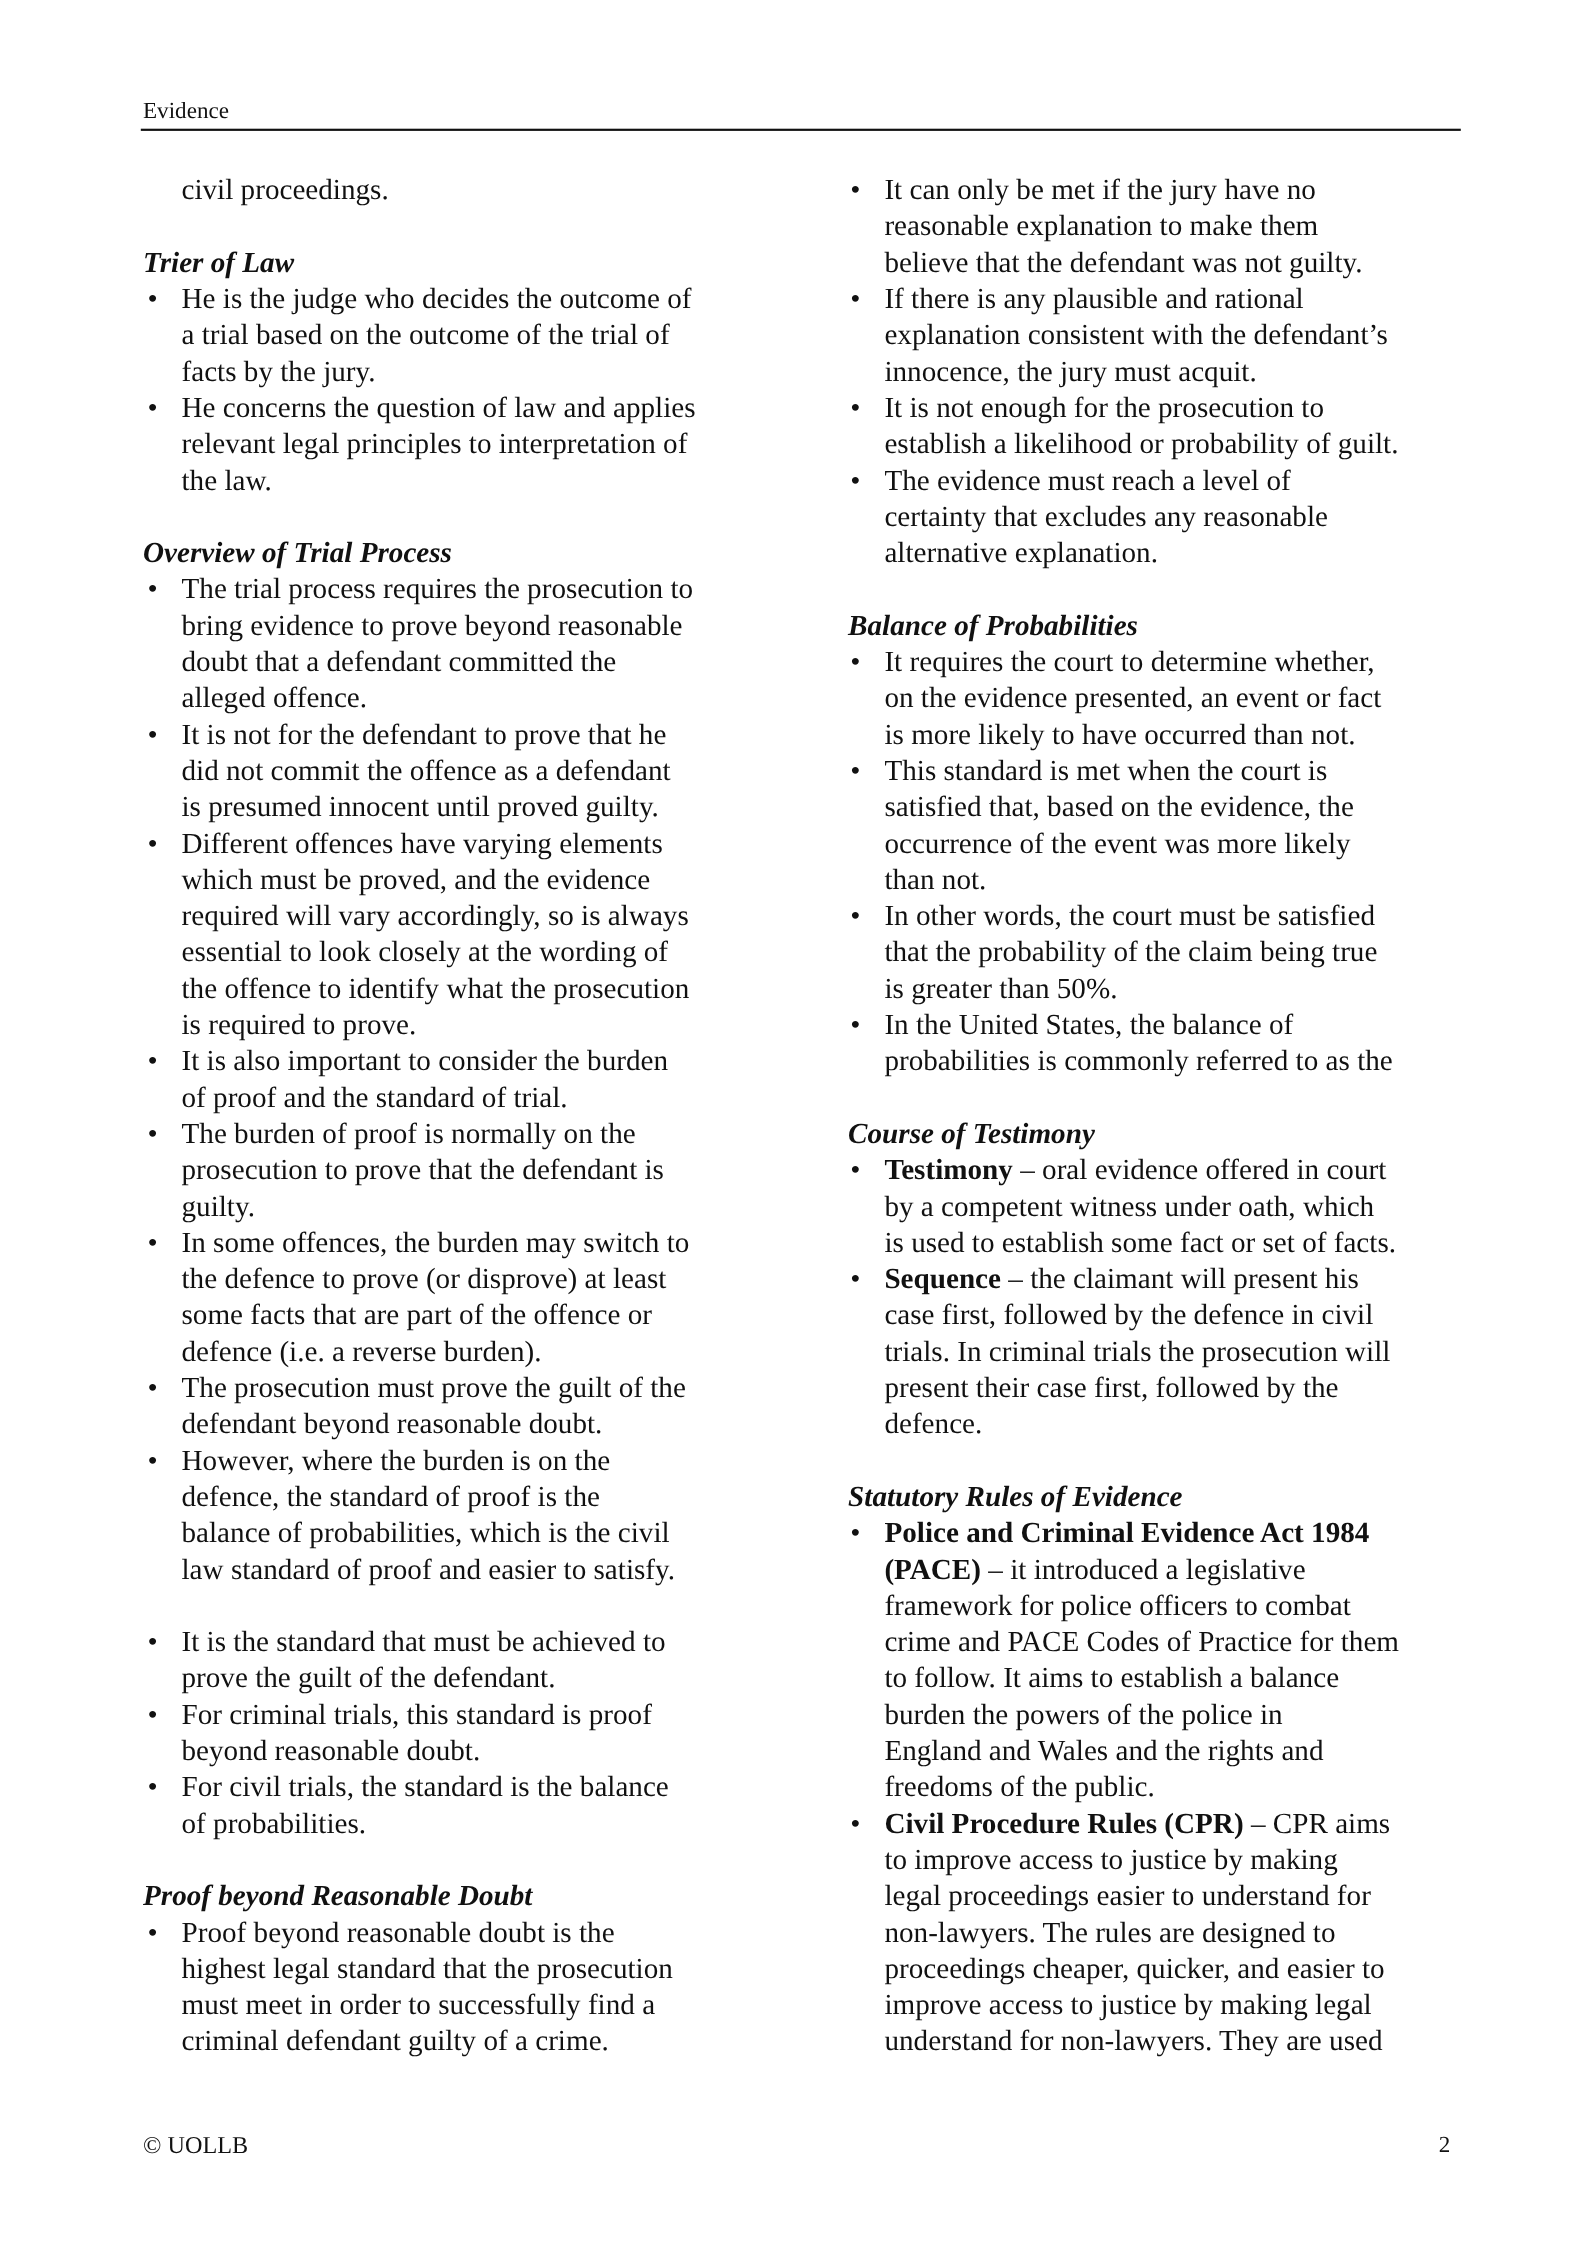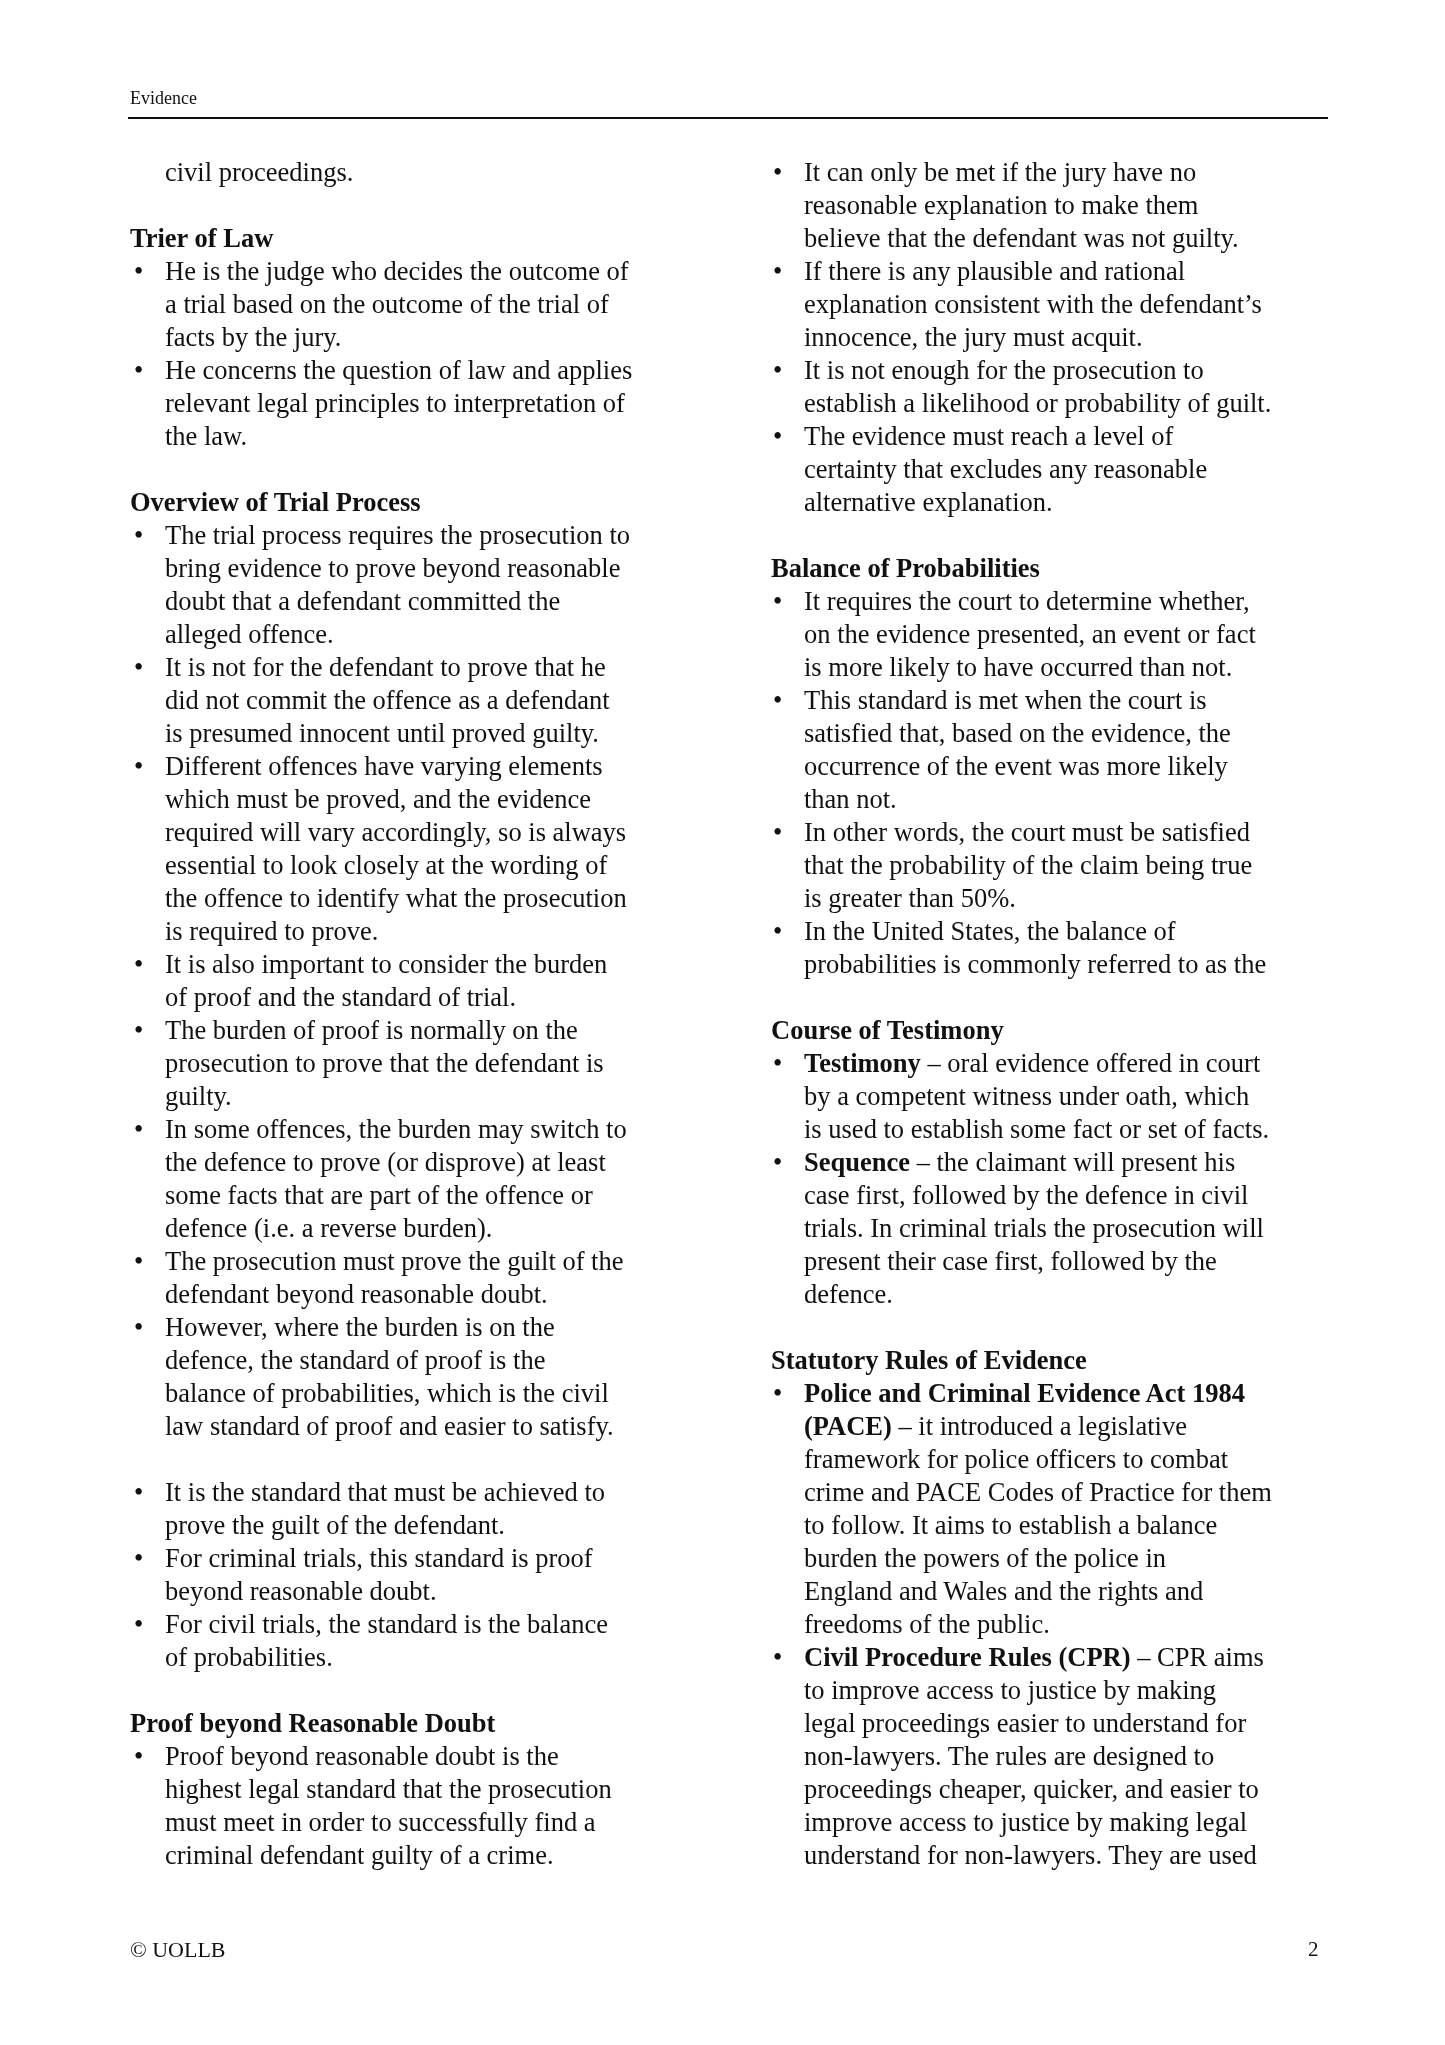"Evidence" .header-title { font-size: 18px -> 21px }
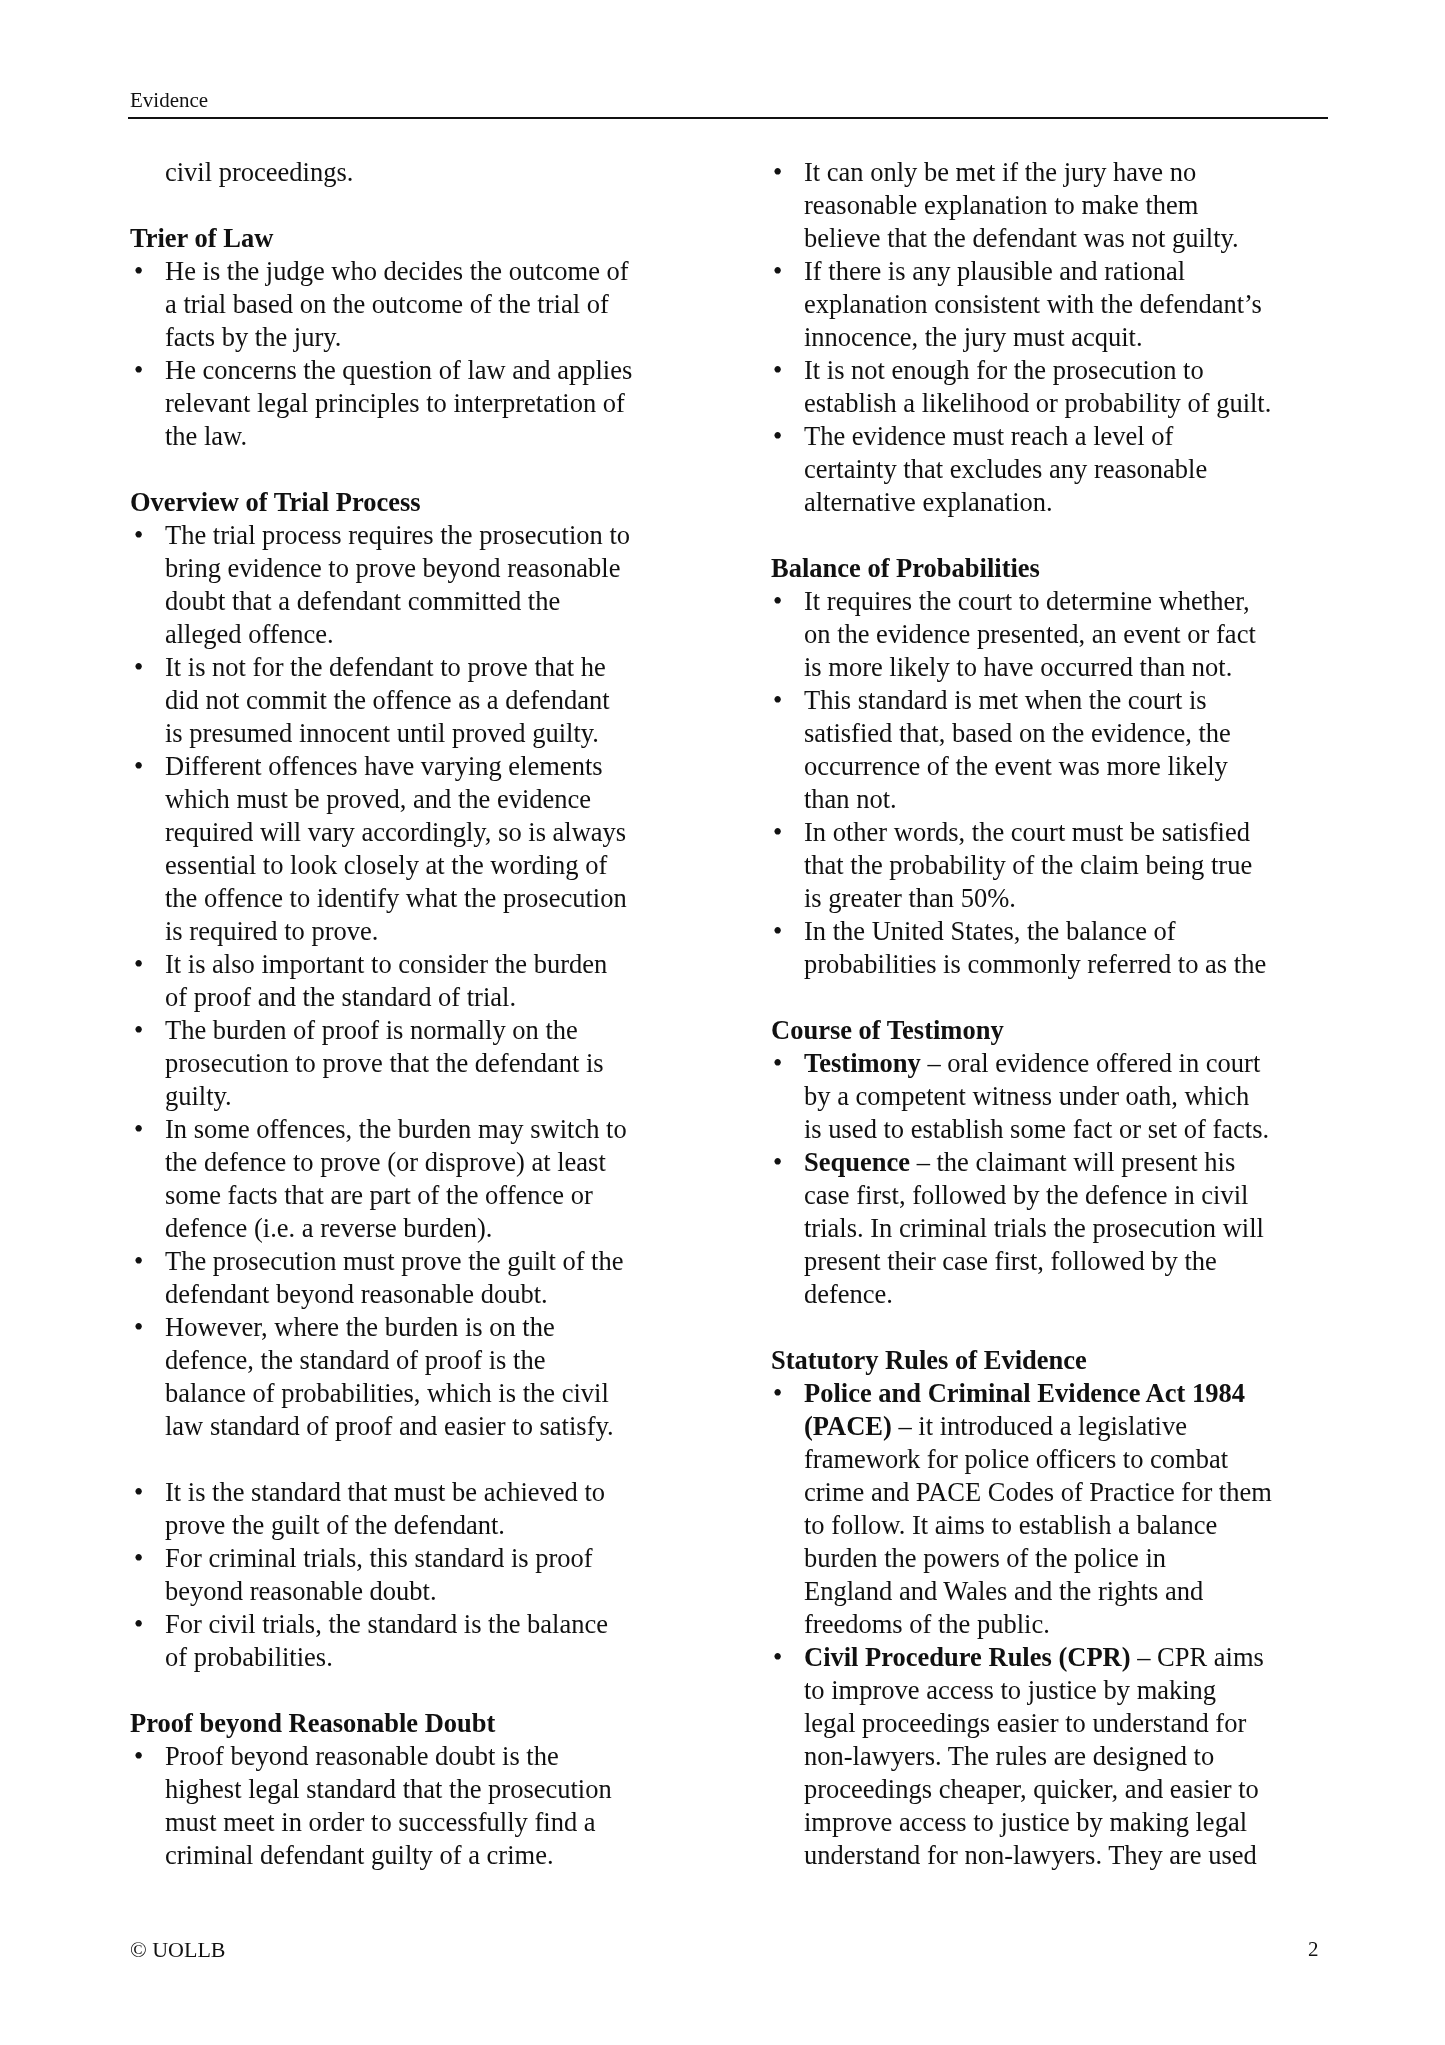"Trier of Law" .line.heading { font-style: none -> italic }
